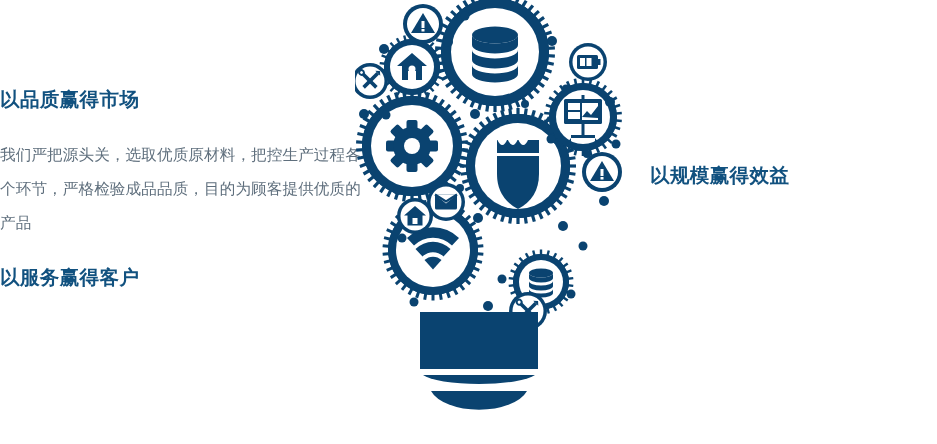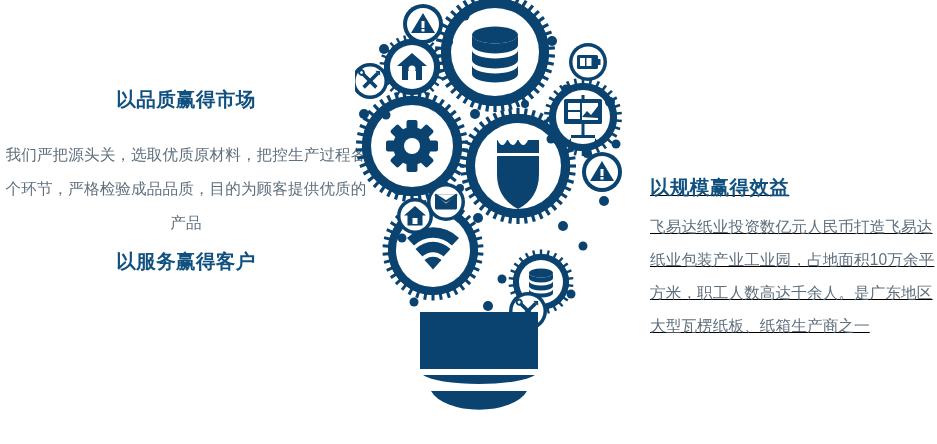"以品质赢得市场" .col-left { text-align: center -> left }
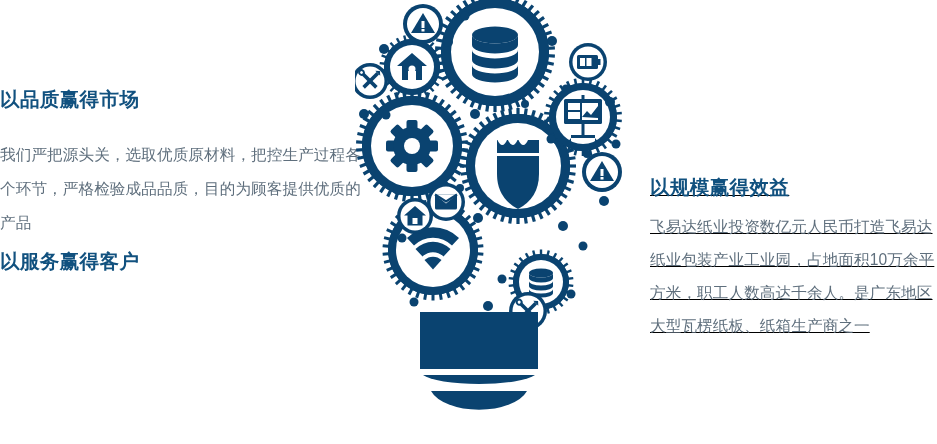"以规模赢得效益" .col-right { text-decoration: underline -> none; top: 174px -> 162px }
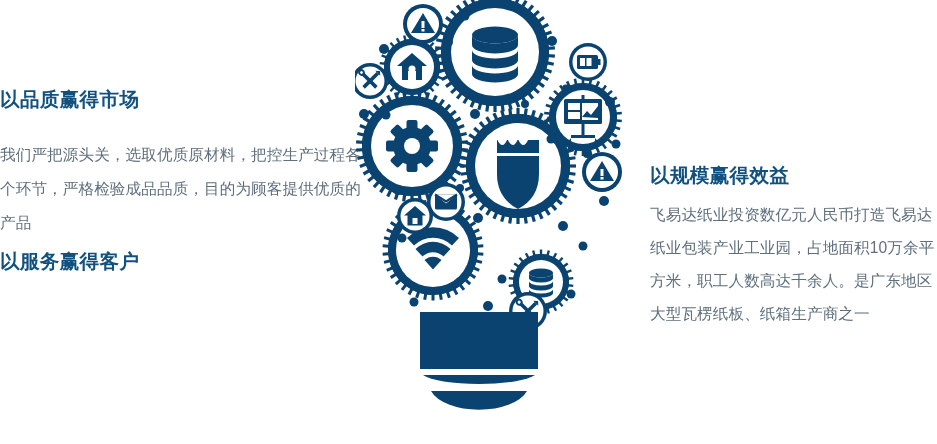"飞易达纸业投资数亿元人民币打造飞易达纸业包装产业工业园，占地面积10万余平方米，" div.body-text { html: <div>飞易达纸业投资数亿元人民币打造飞易达纸业包装产业工业园，占地面积10万余平方米，职工人数高达千余人。是广东地区大型瓦楞纸板、纸箱生产商之一</div> -> none }
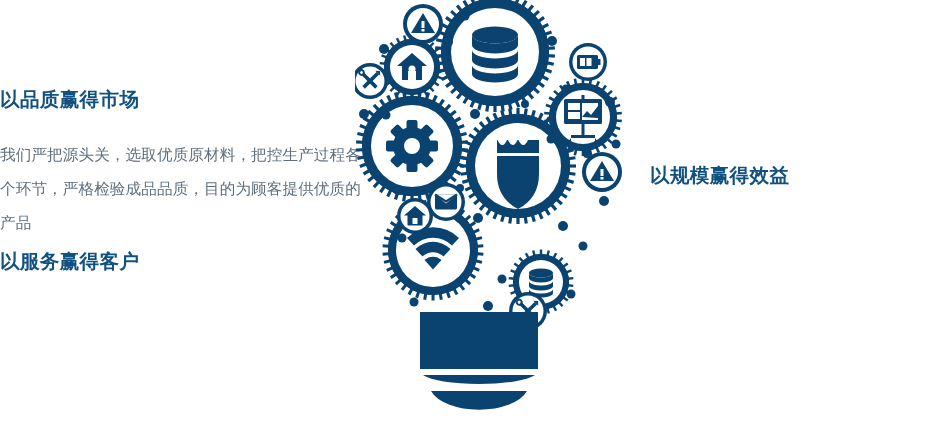"以服务赢得客户" .block-service { margin-top: 8px -> 24px }
